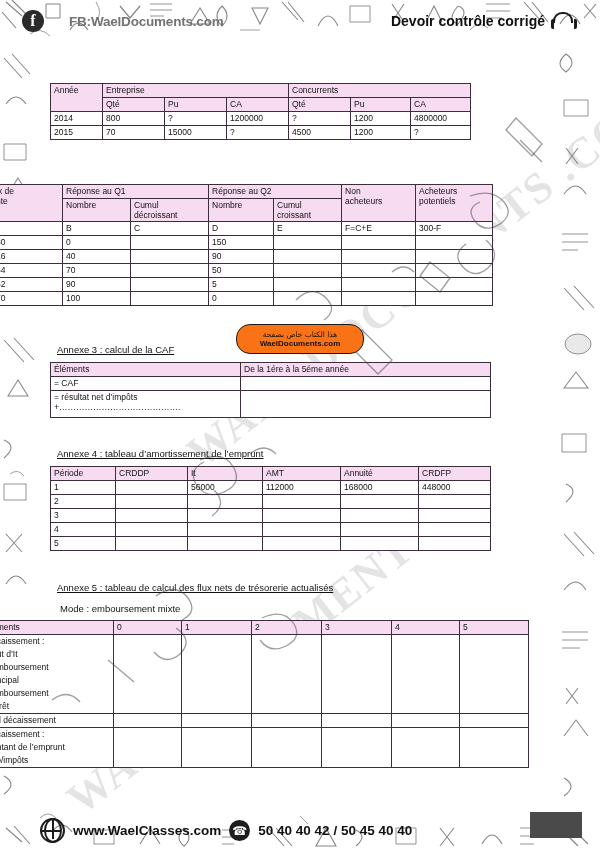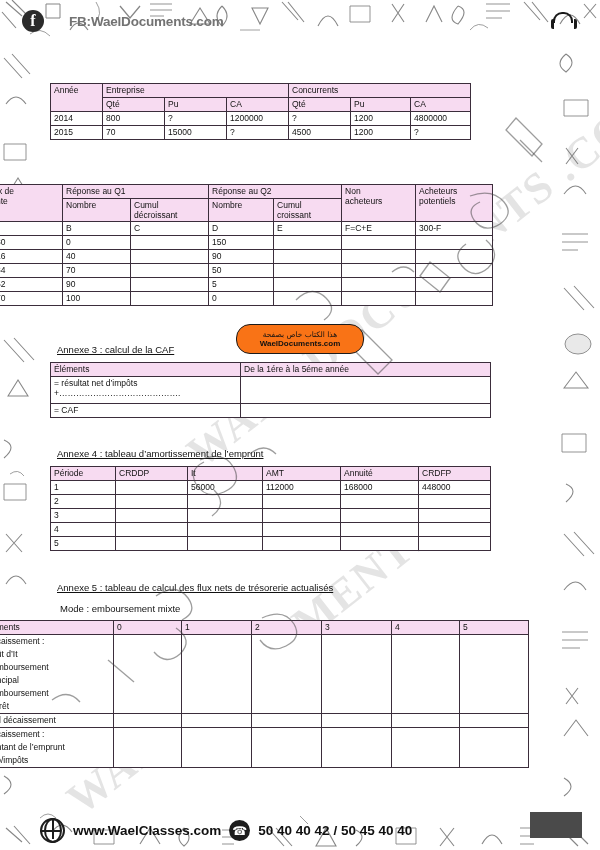"Devoir contrôle corrigé" span.txt { html: none -> <span>Devoir contrôle corrigé</span> }
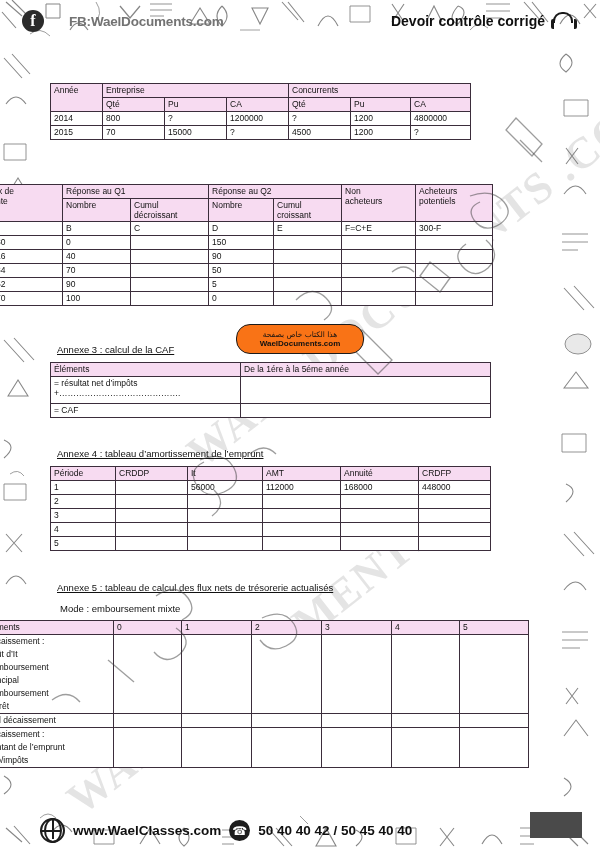"= résultat net d’impôts" tr { order: before "= CAF" -> after "= CAF" }
